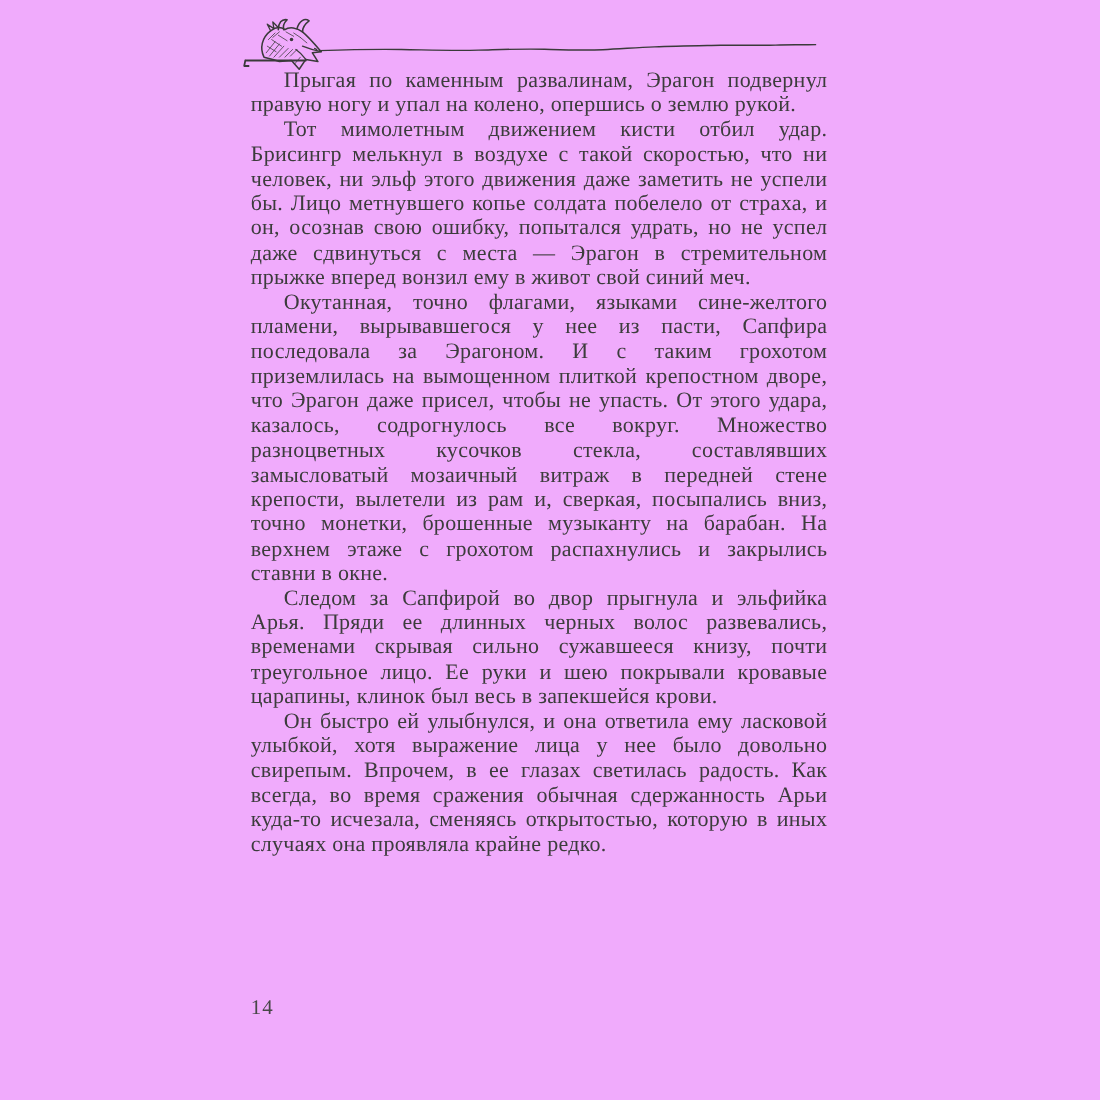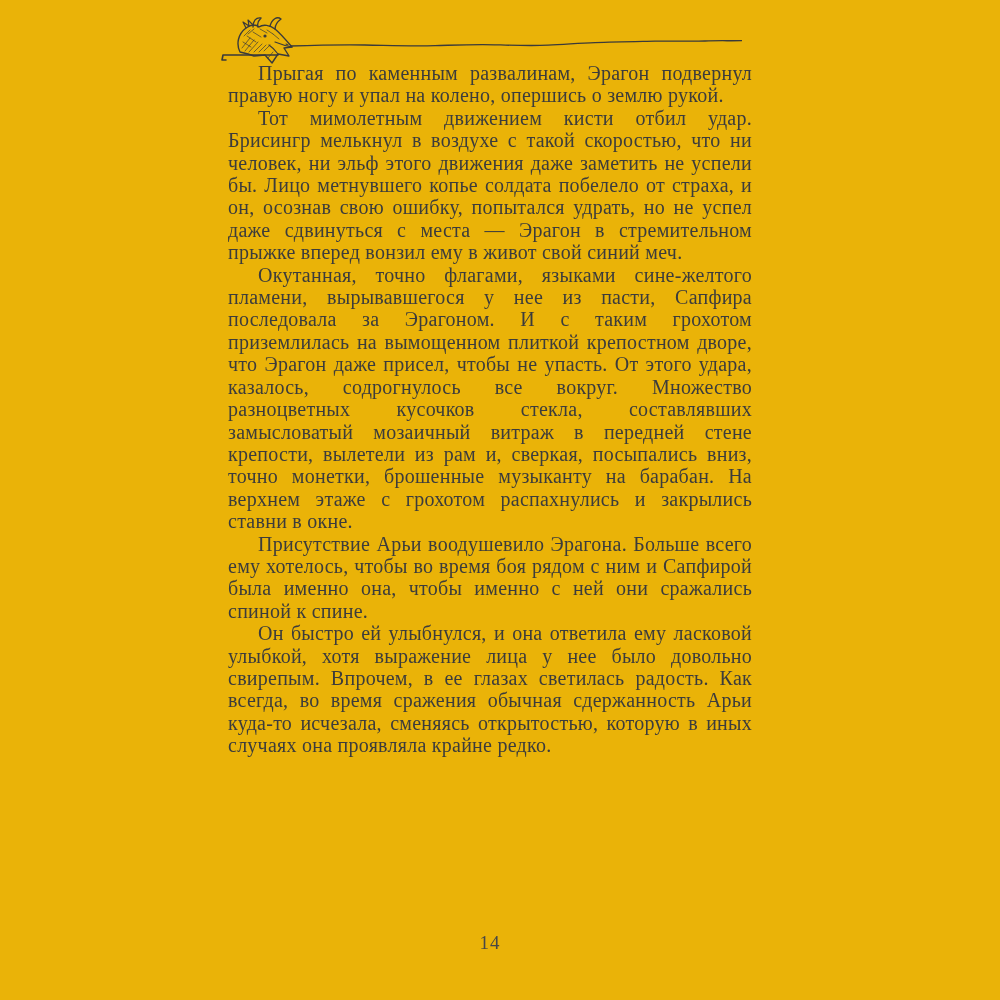"Прыгая по каменным развалинам, Эрагон" .book-page { background: #eab308 -> #f0abfc }
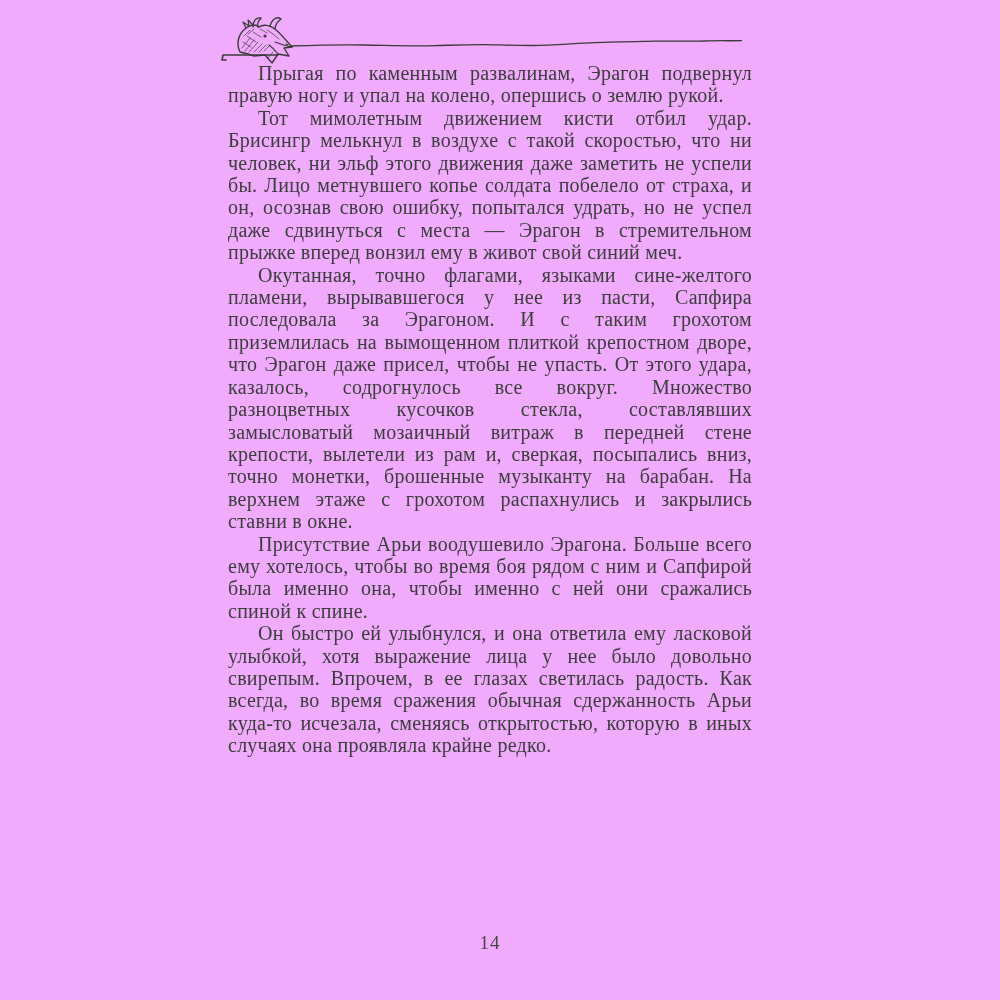"Следом за Сапфирой во двор" p { html: none -> <p>Следом за Сапфирой во двор прыгнула и эльфийка Арья. Пряди ее длинных черных волос развевались, временами скрывая сильно сужавшееся книзу, почти треугольное лицо. Ее руки и шею покрывали кровавые царапины, клинок был весь в запекшейся крови.</p> }
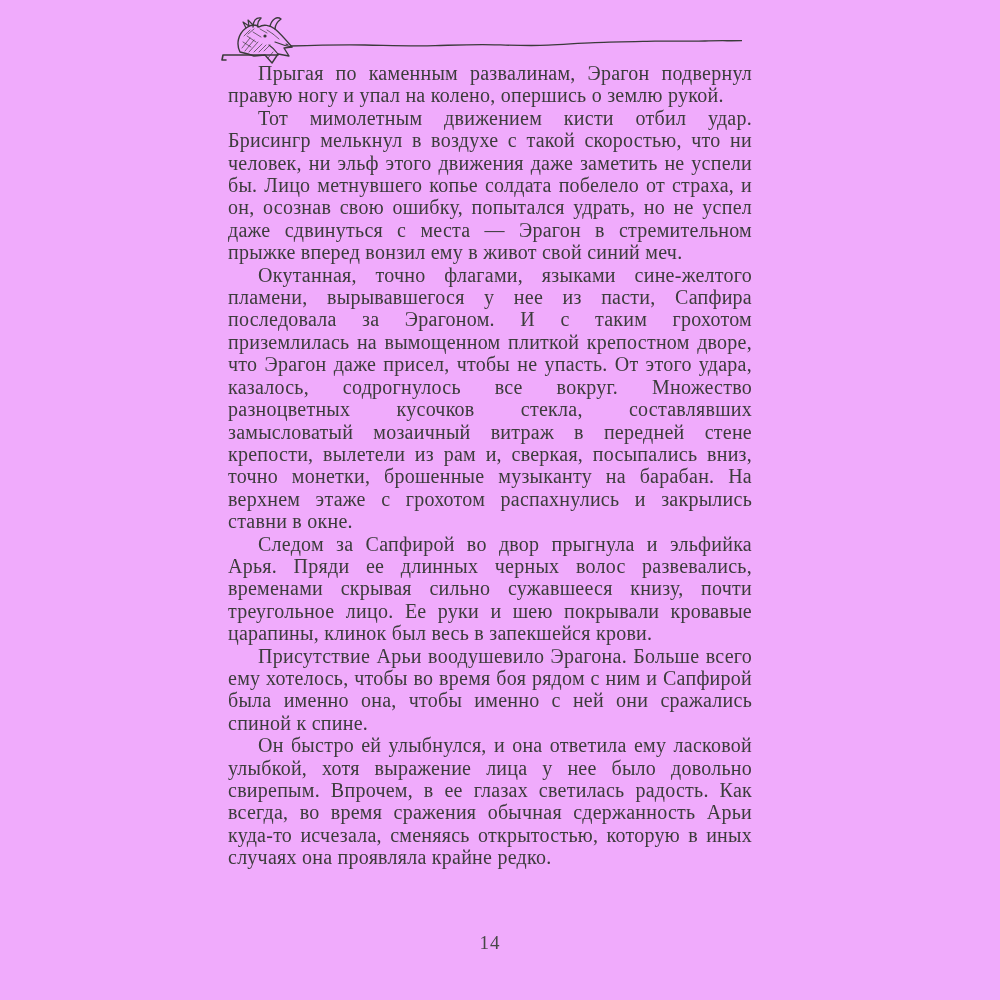"Присутствие Арьи воодушевило Эрагона." p { html: <p>Присутствие Арьи воодушевило Эрагона. Больше всего ему хотелось, чтобы во время боя рядом с ним и Сапфирой была именно она, чтобы именно с ней они сражались спиной к спине.</p> -> none }
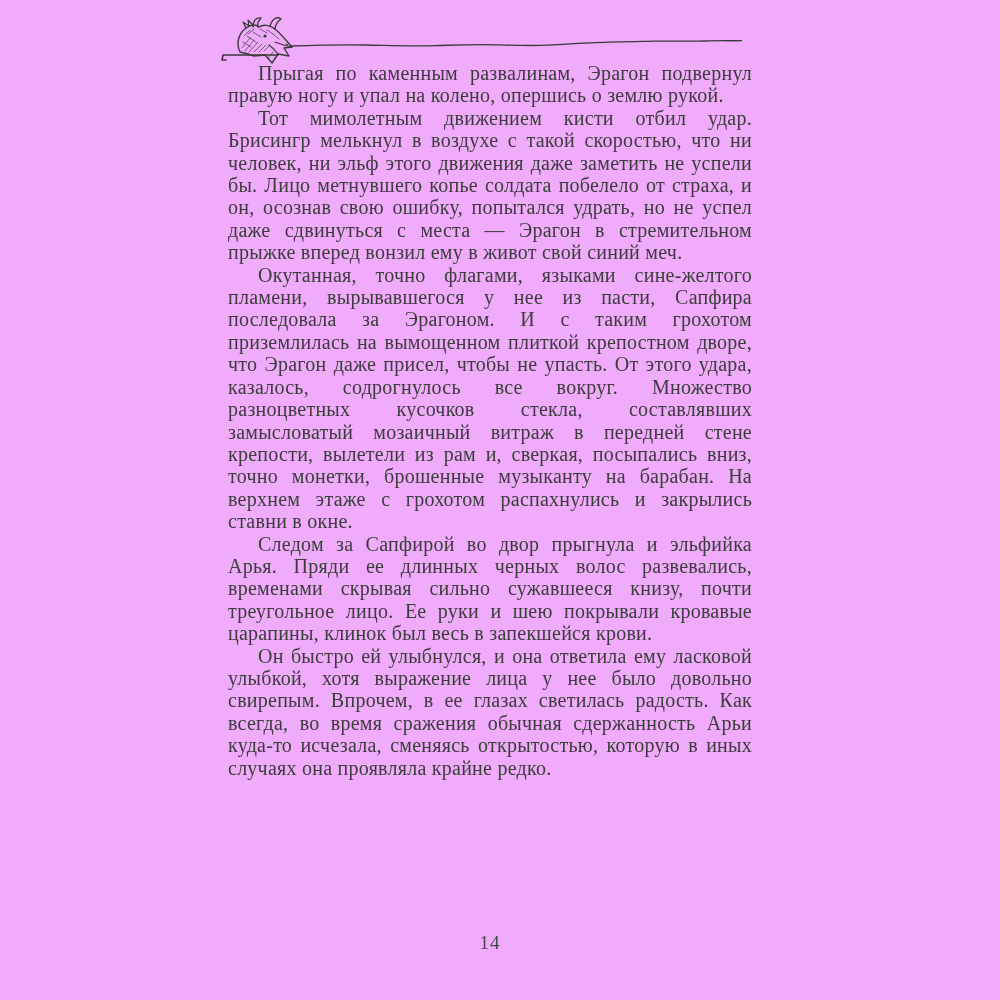"14" .page-number { text-align: center -> left; top: 932px -> 906px }
